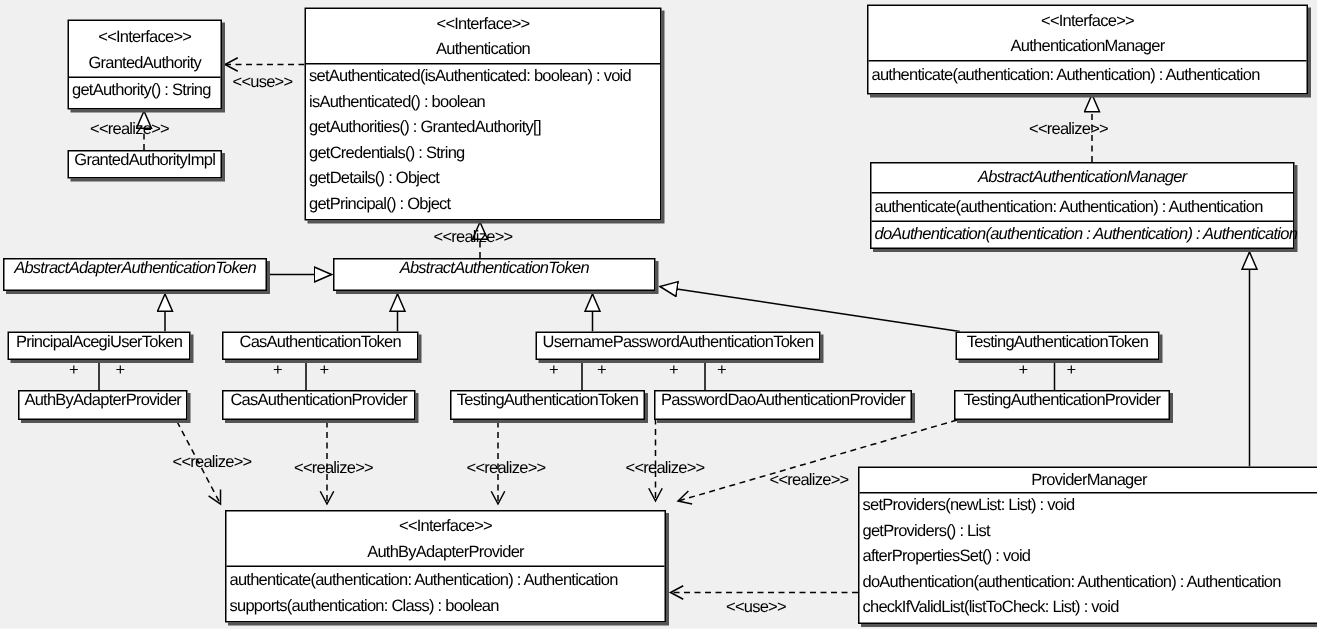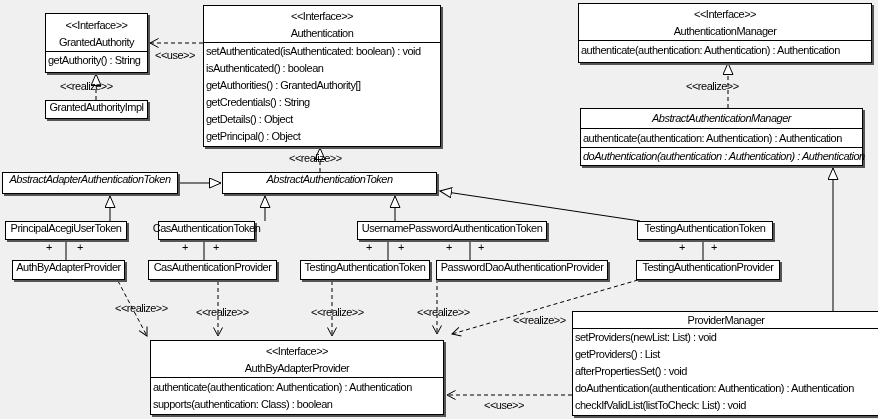"CasAuthenticationToken" div.box { left: 158px -> 148px; width: 97px -> 131px }
